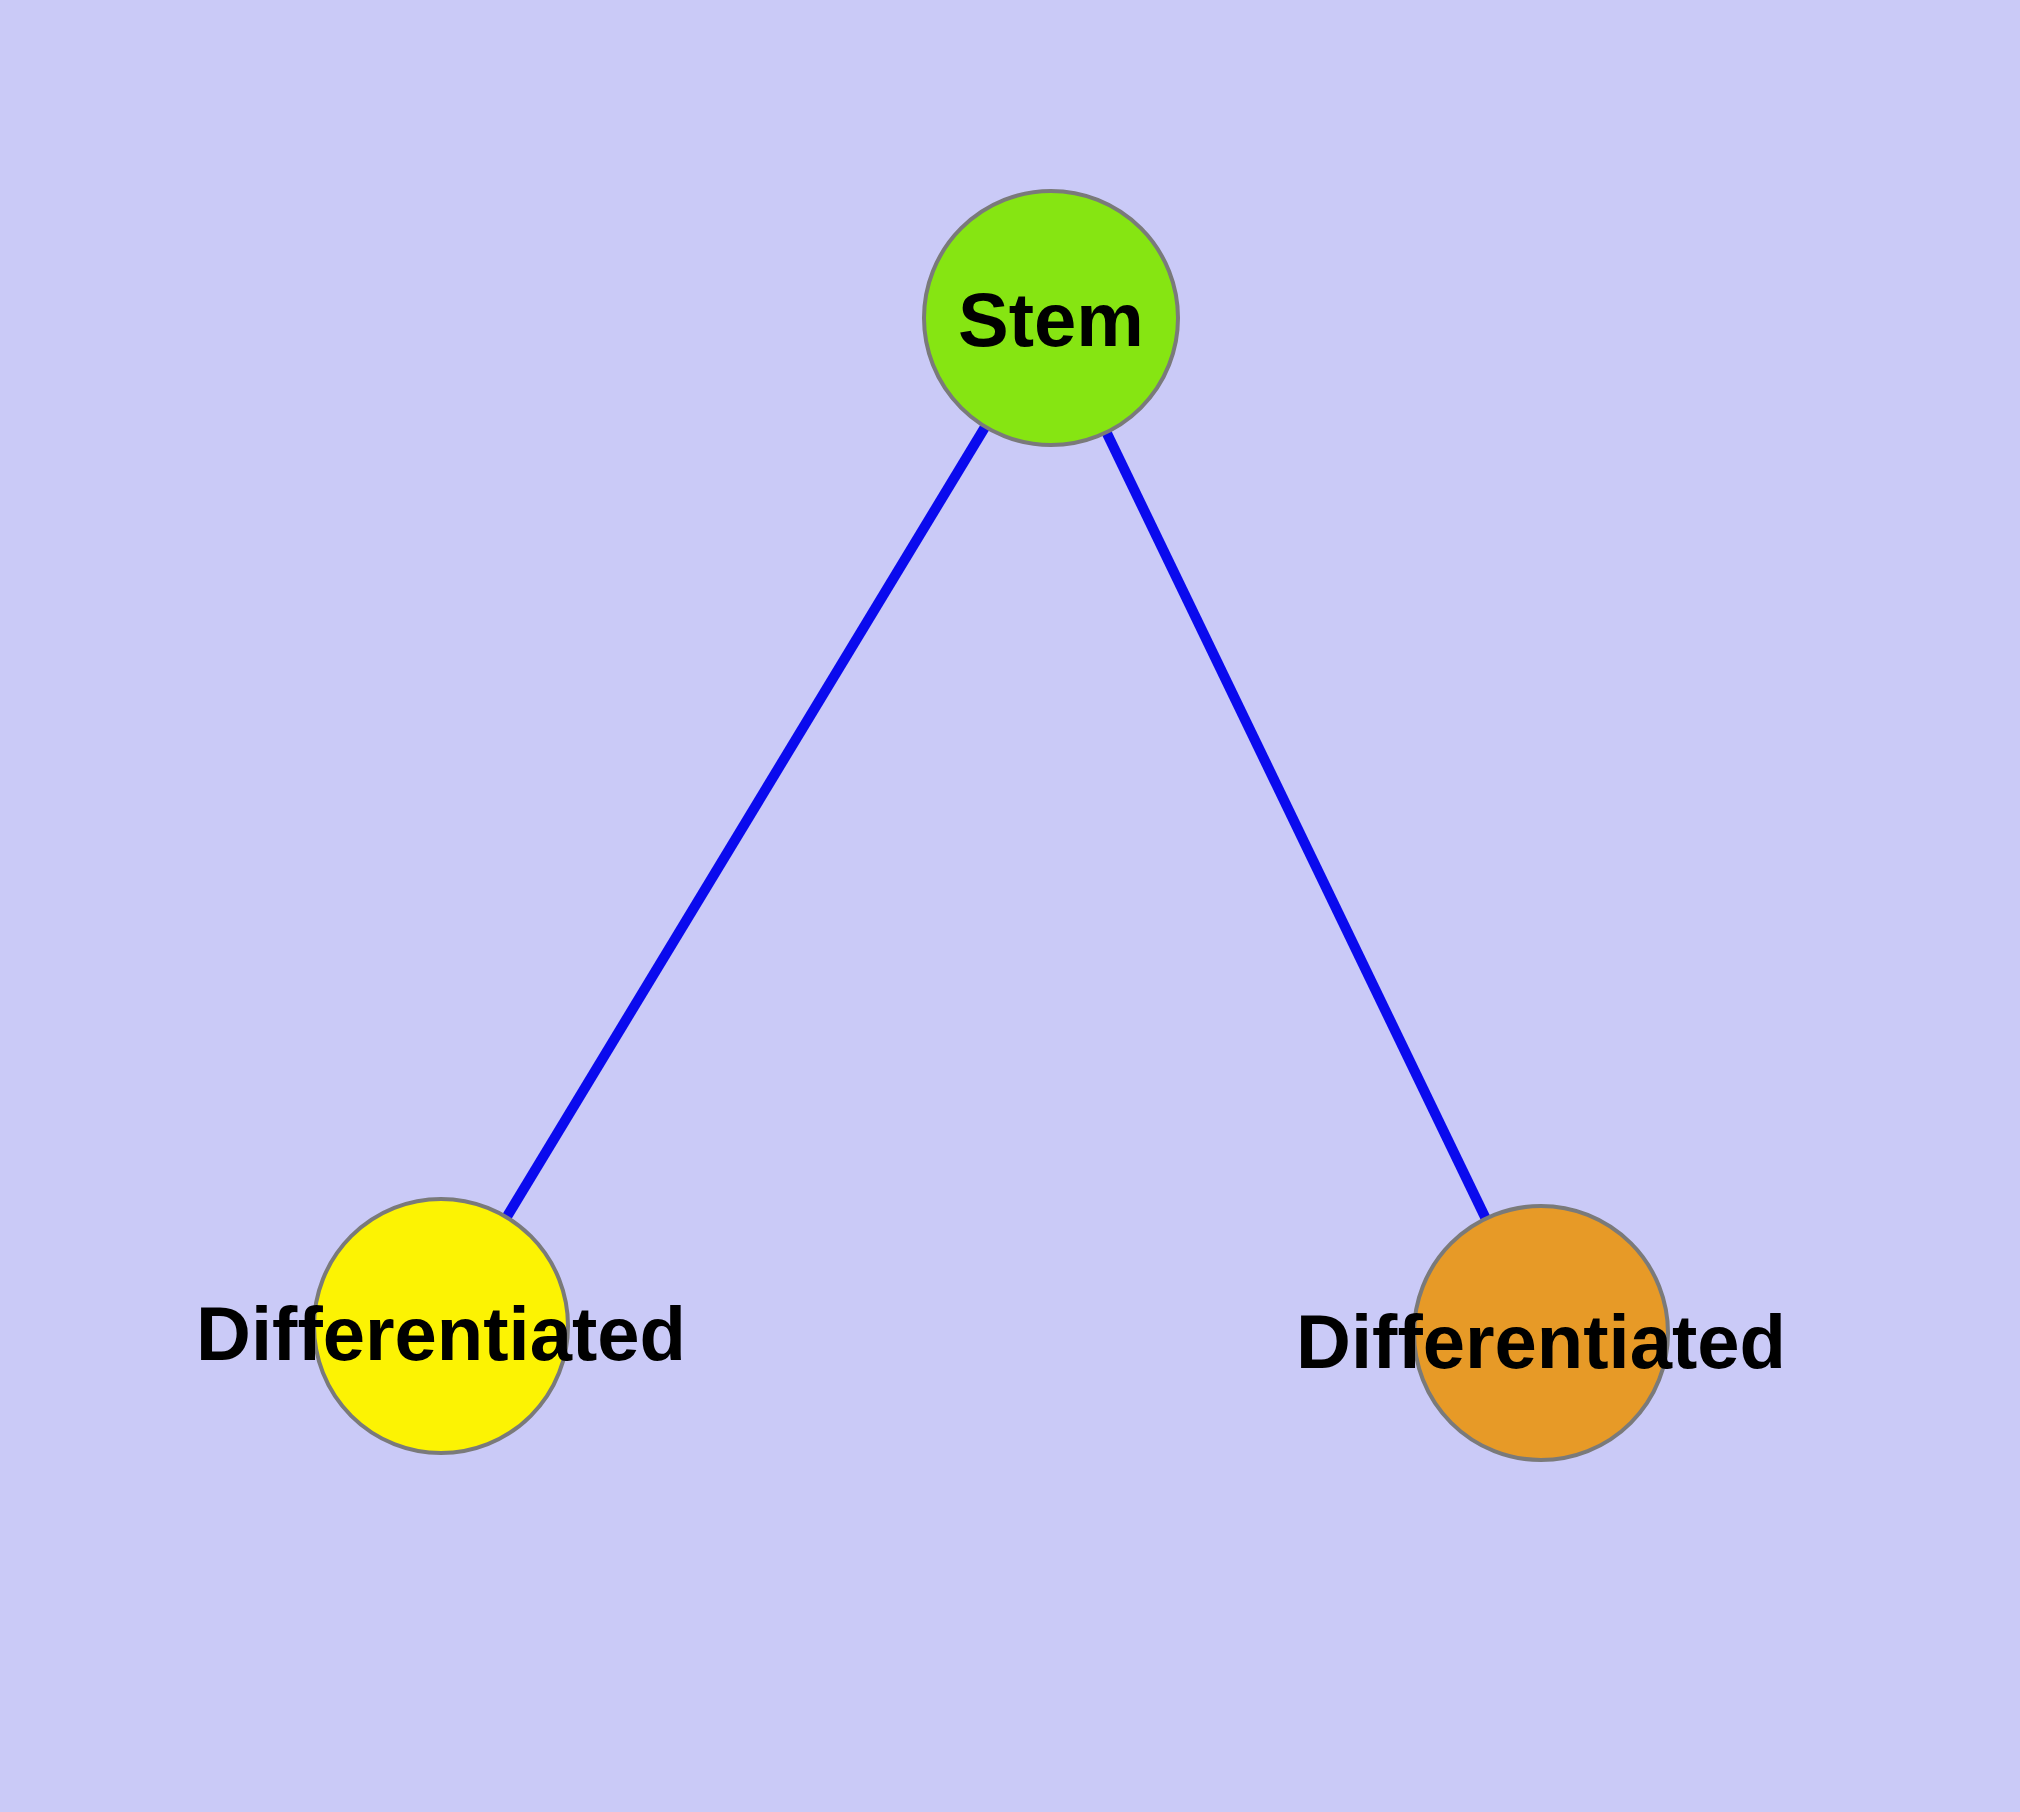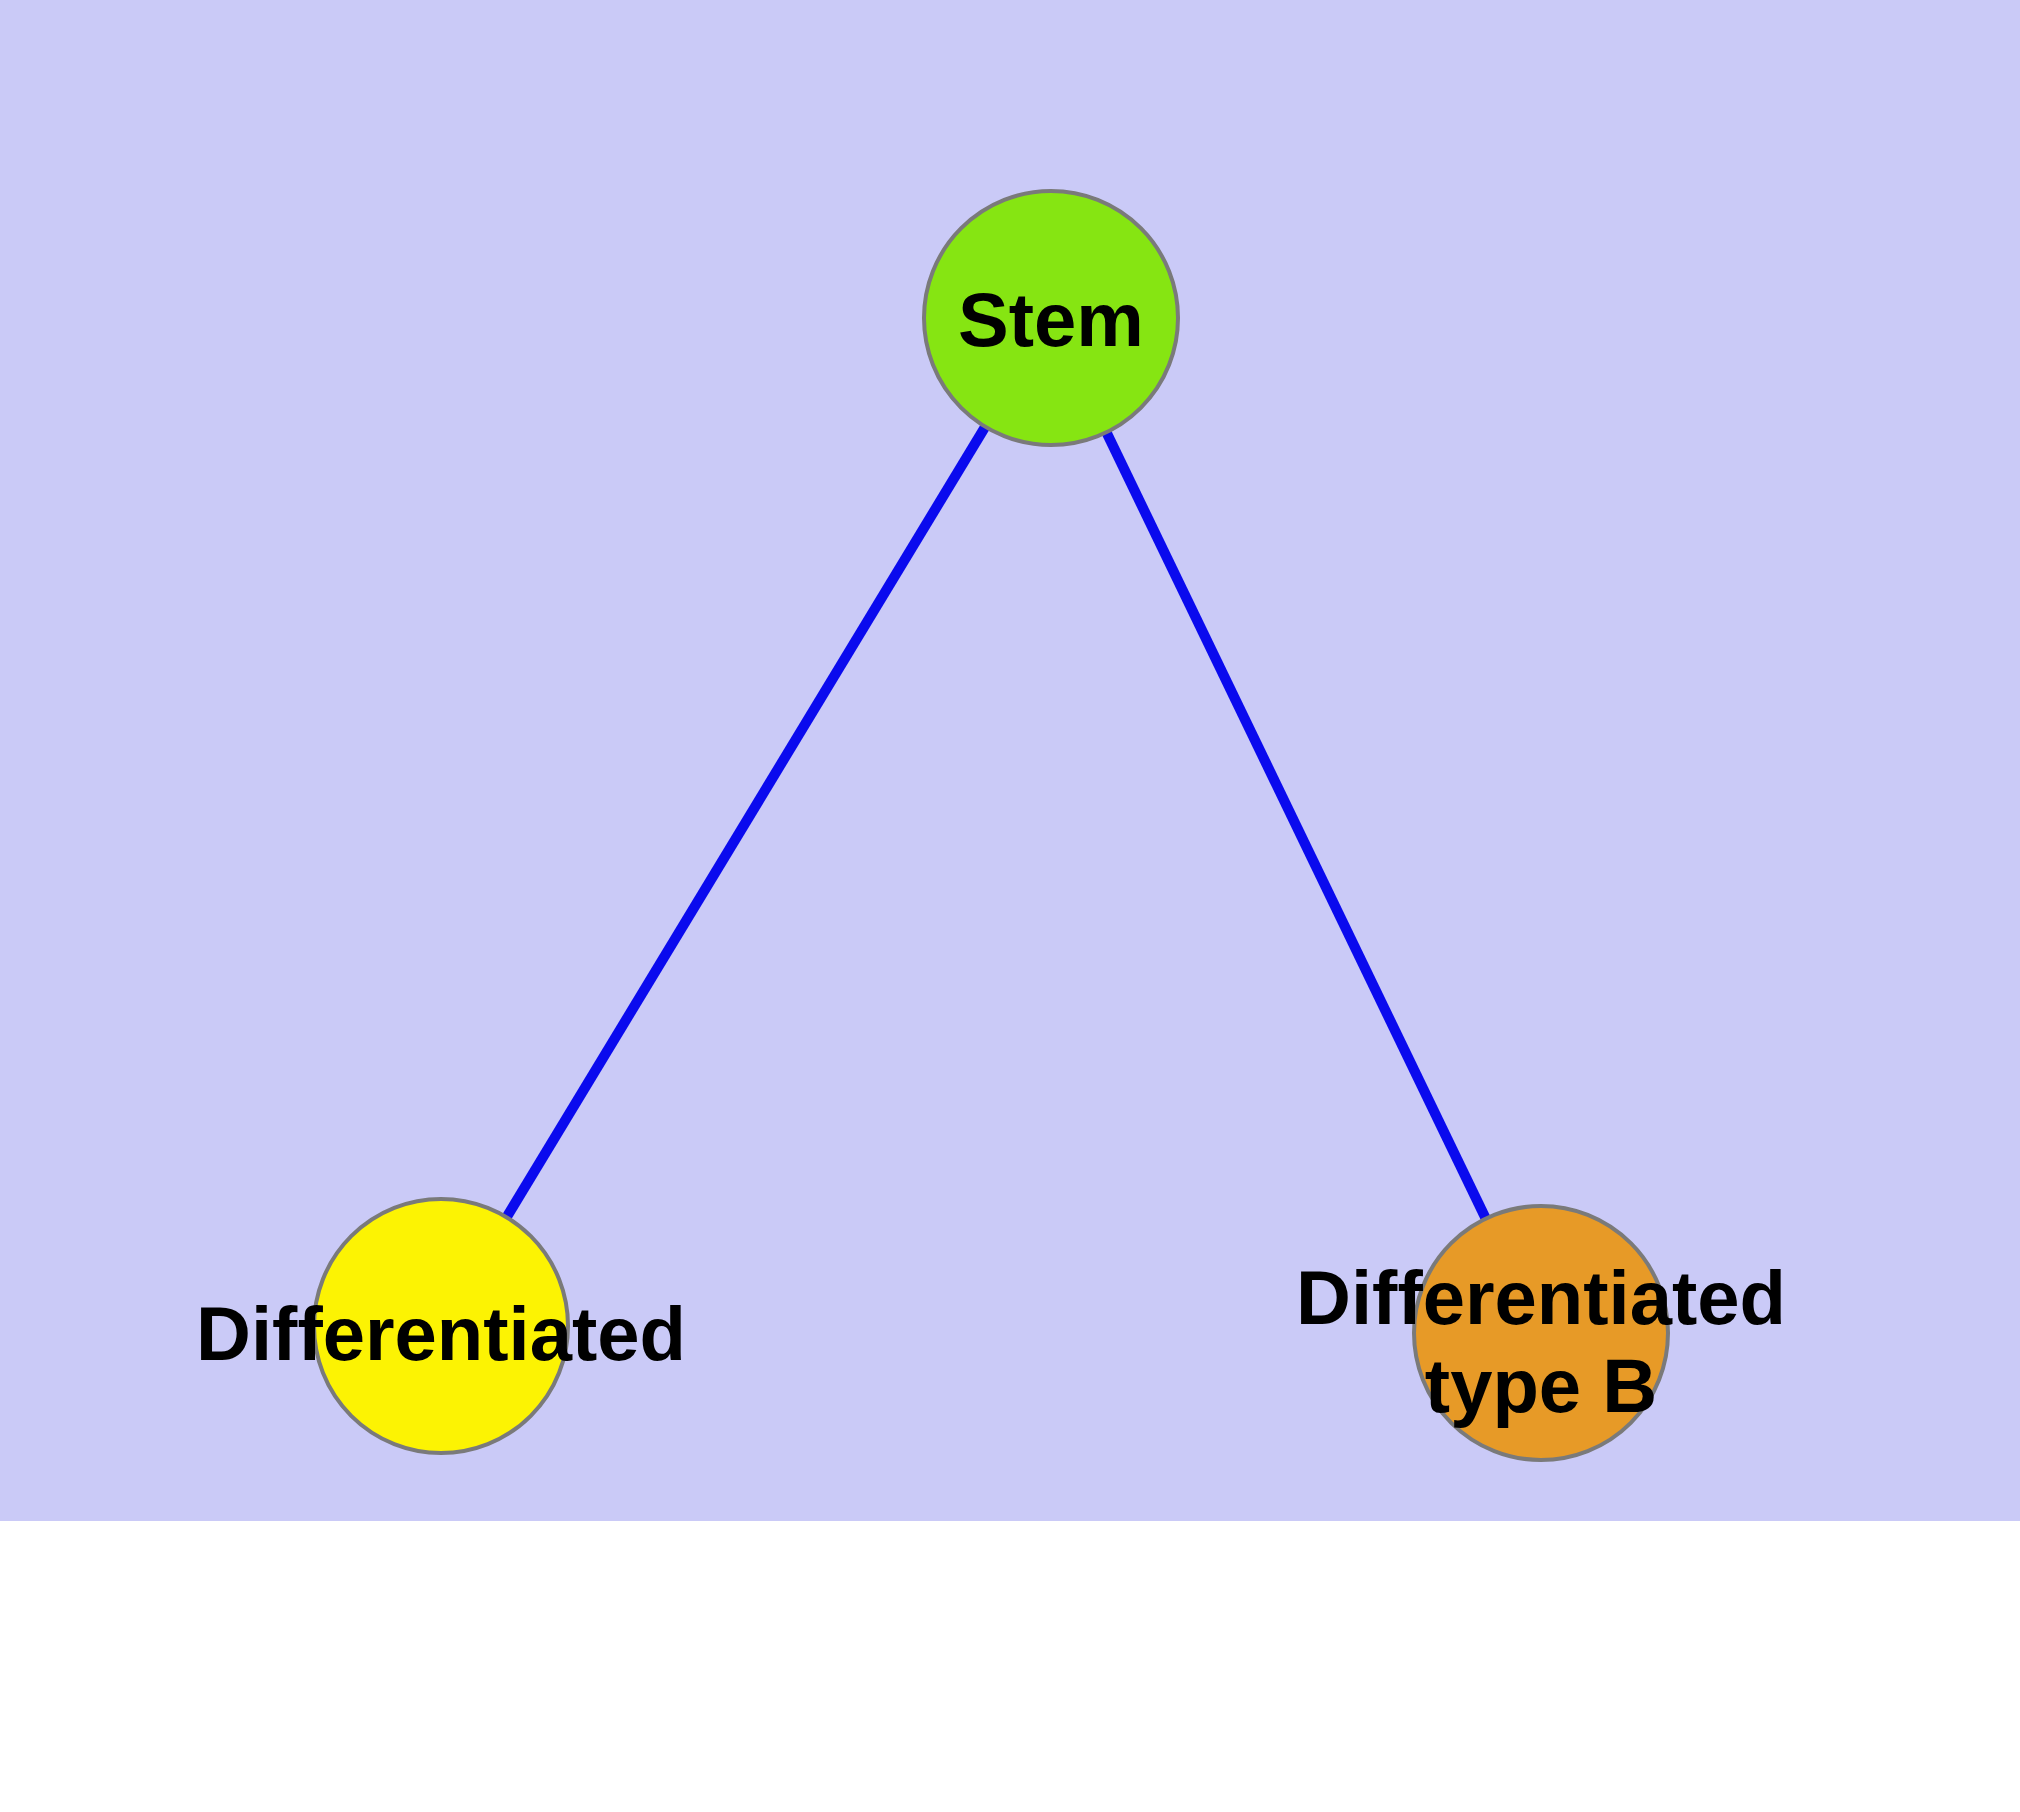"Stem" .canvas { height: 1521px -> 1812px }
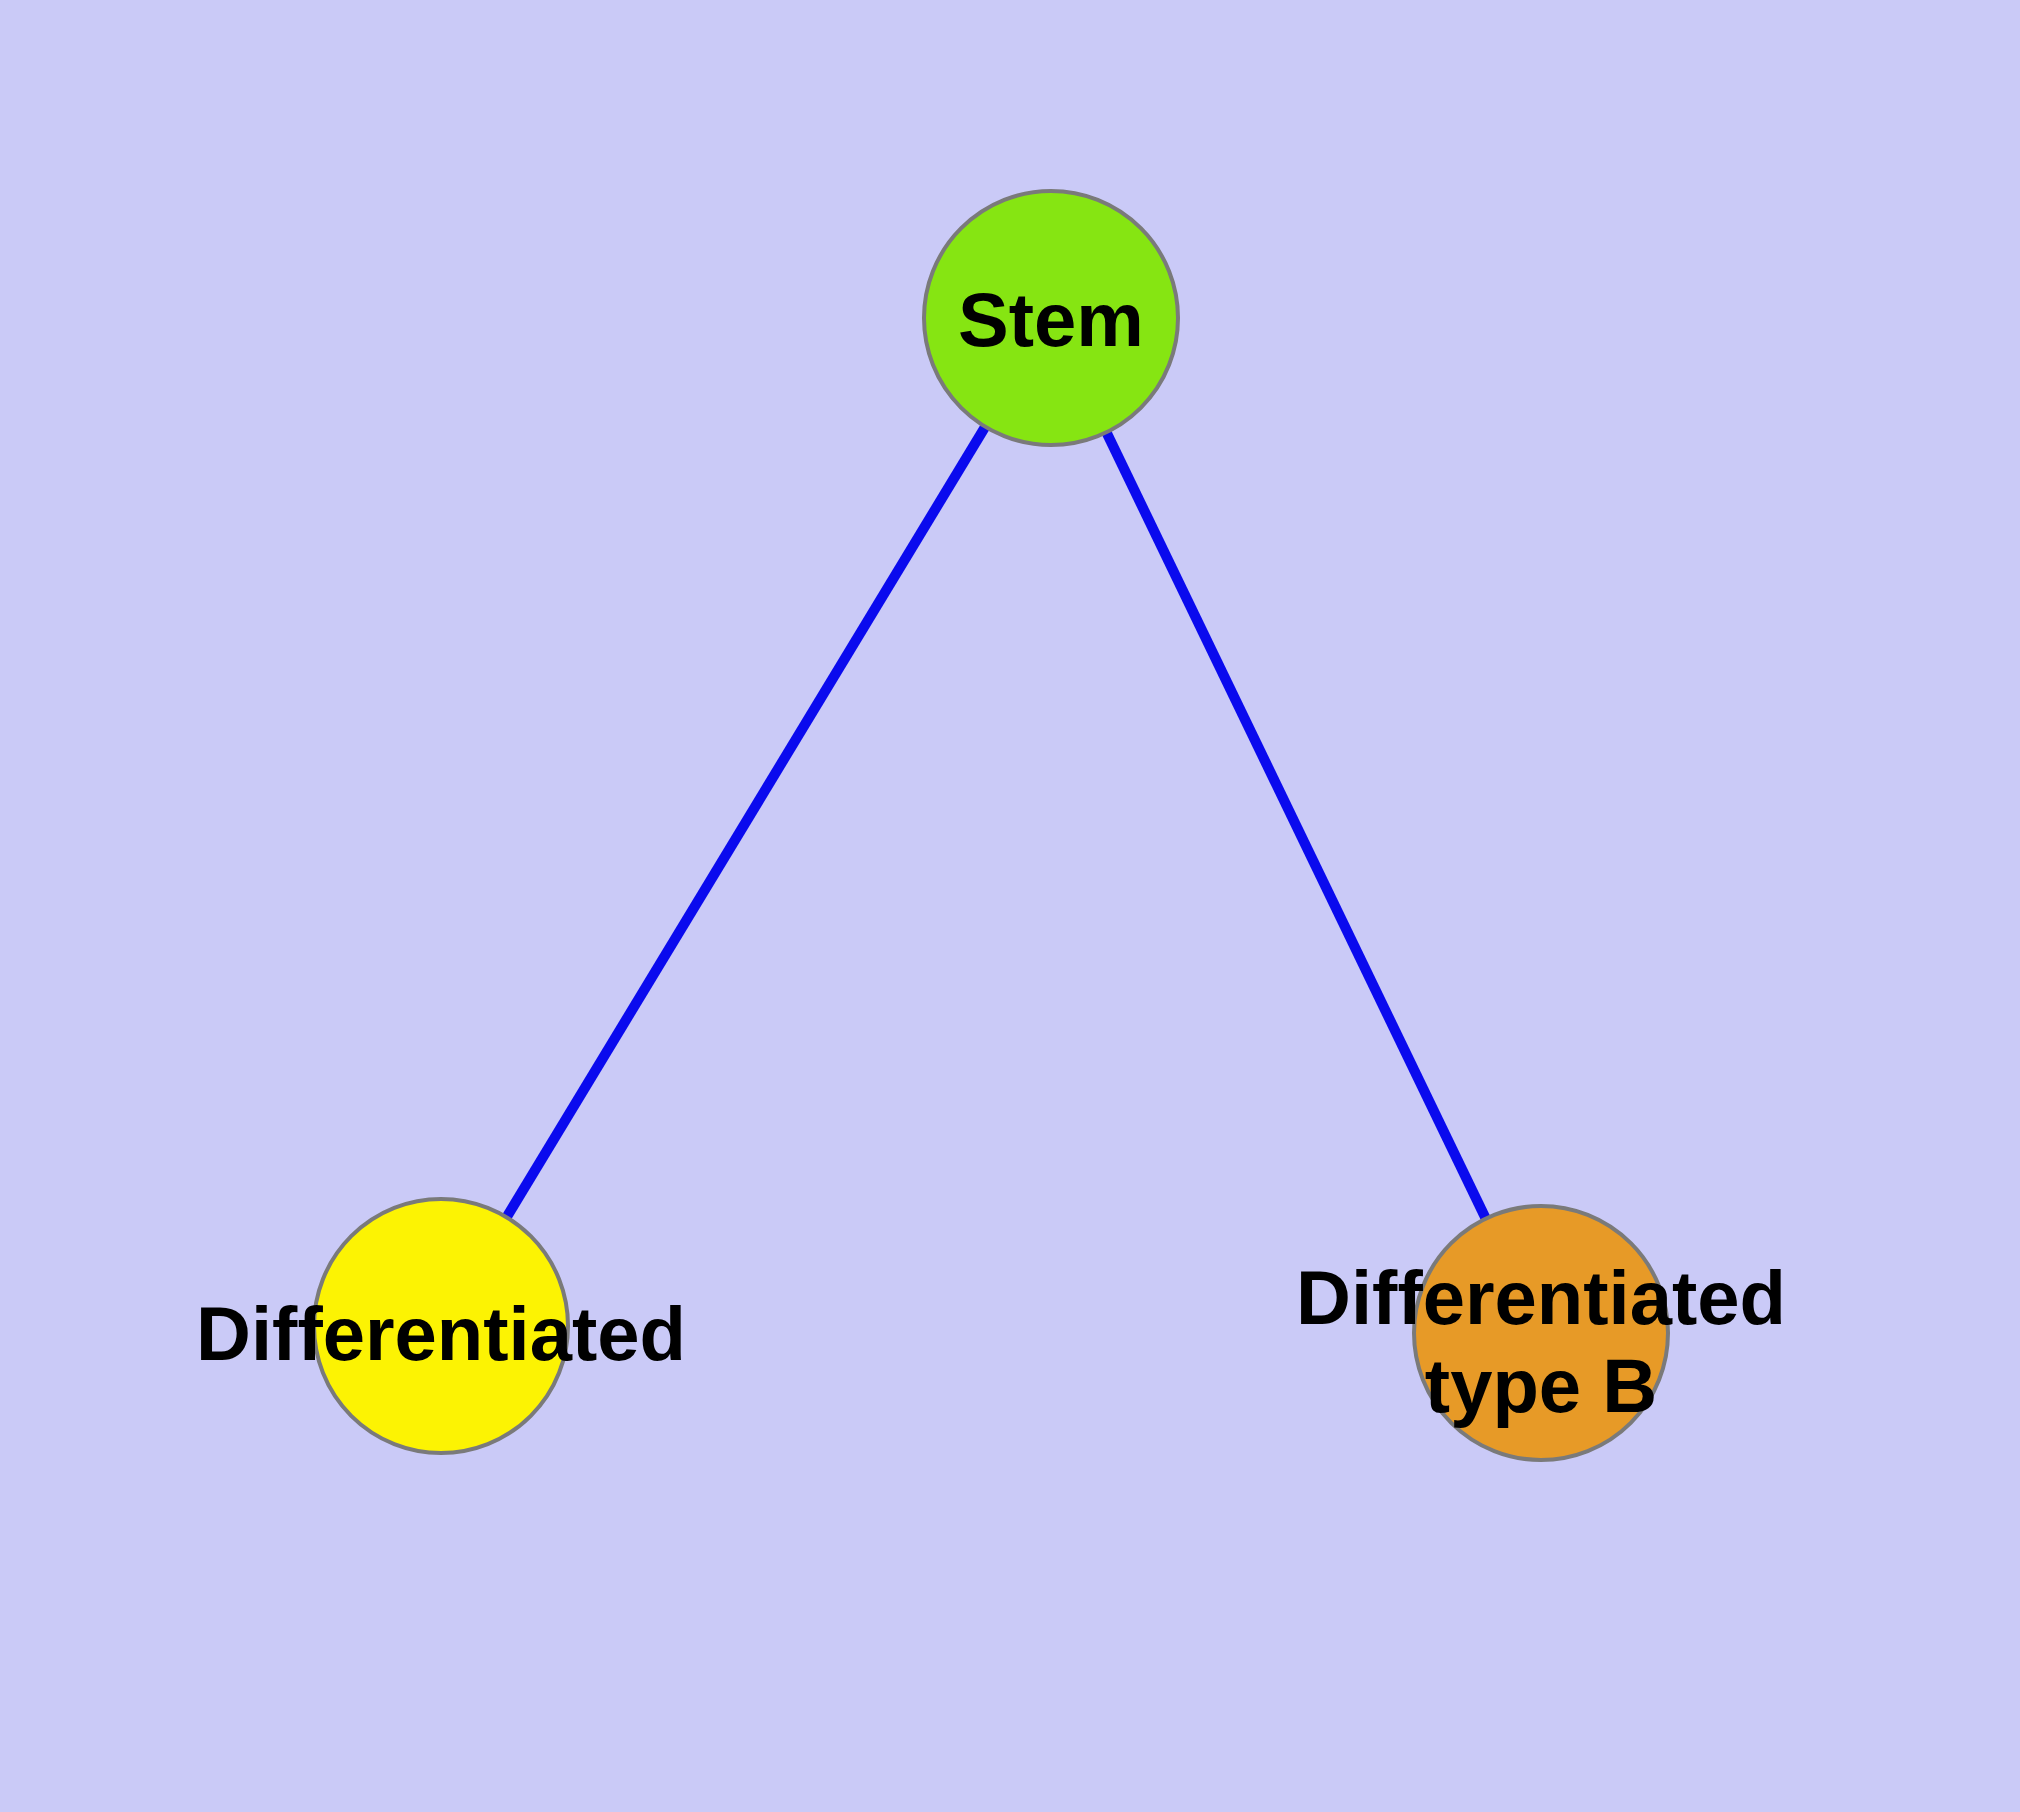"type B" div.label-line { html: <div>type B</div> -> none }
